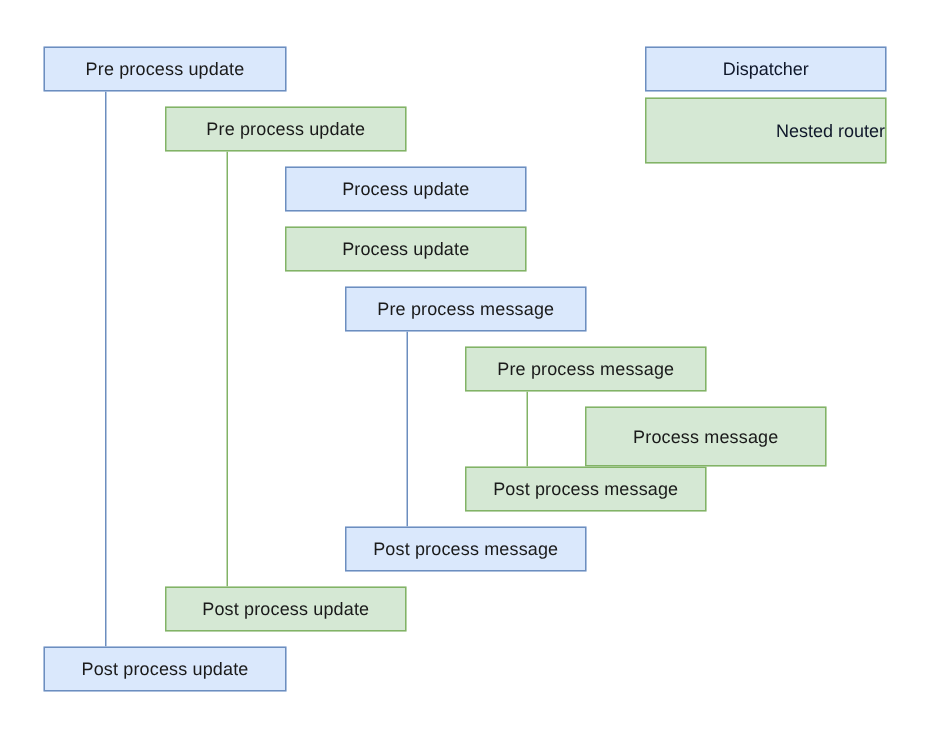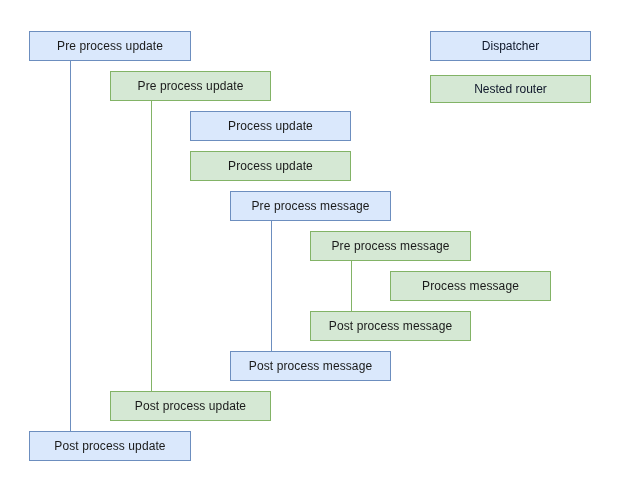"Nested router" div.legend-item { height: 28px -> 44px; justify-content: none -> flex-end; top: 75px -> 65px }
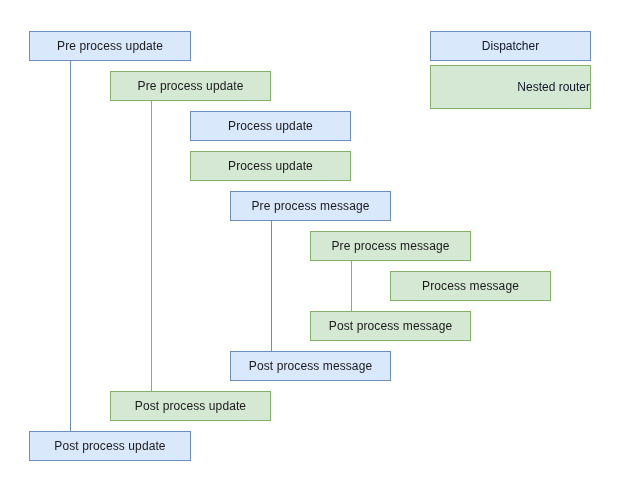"Process message" div.node { height: 30px -> 40px }
